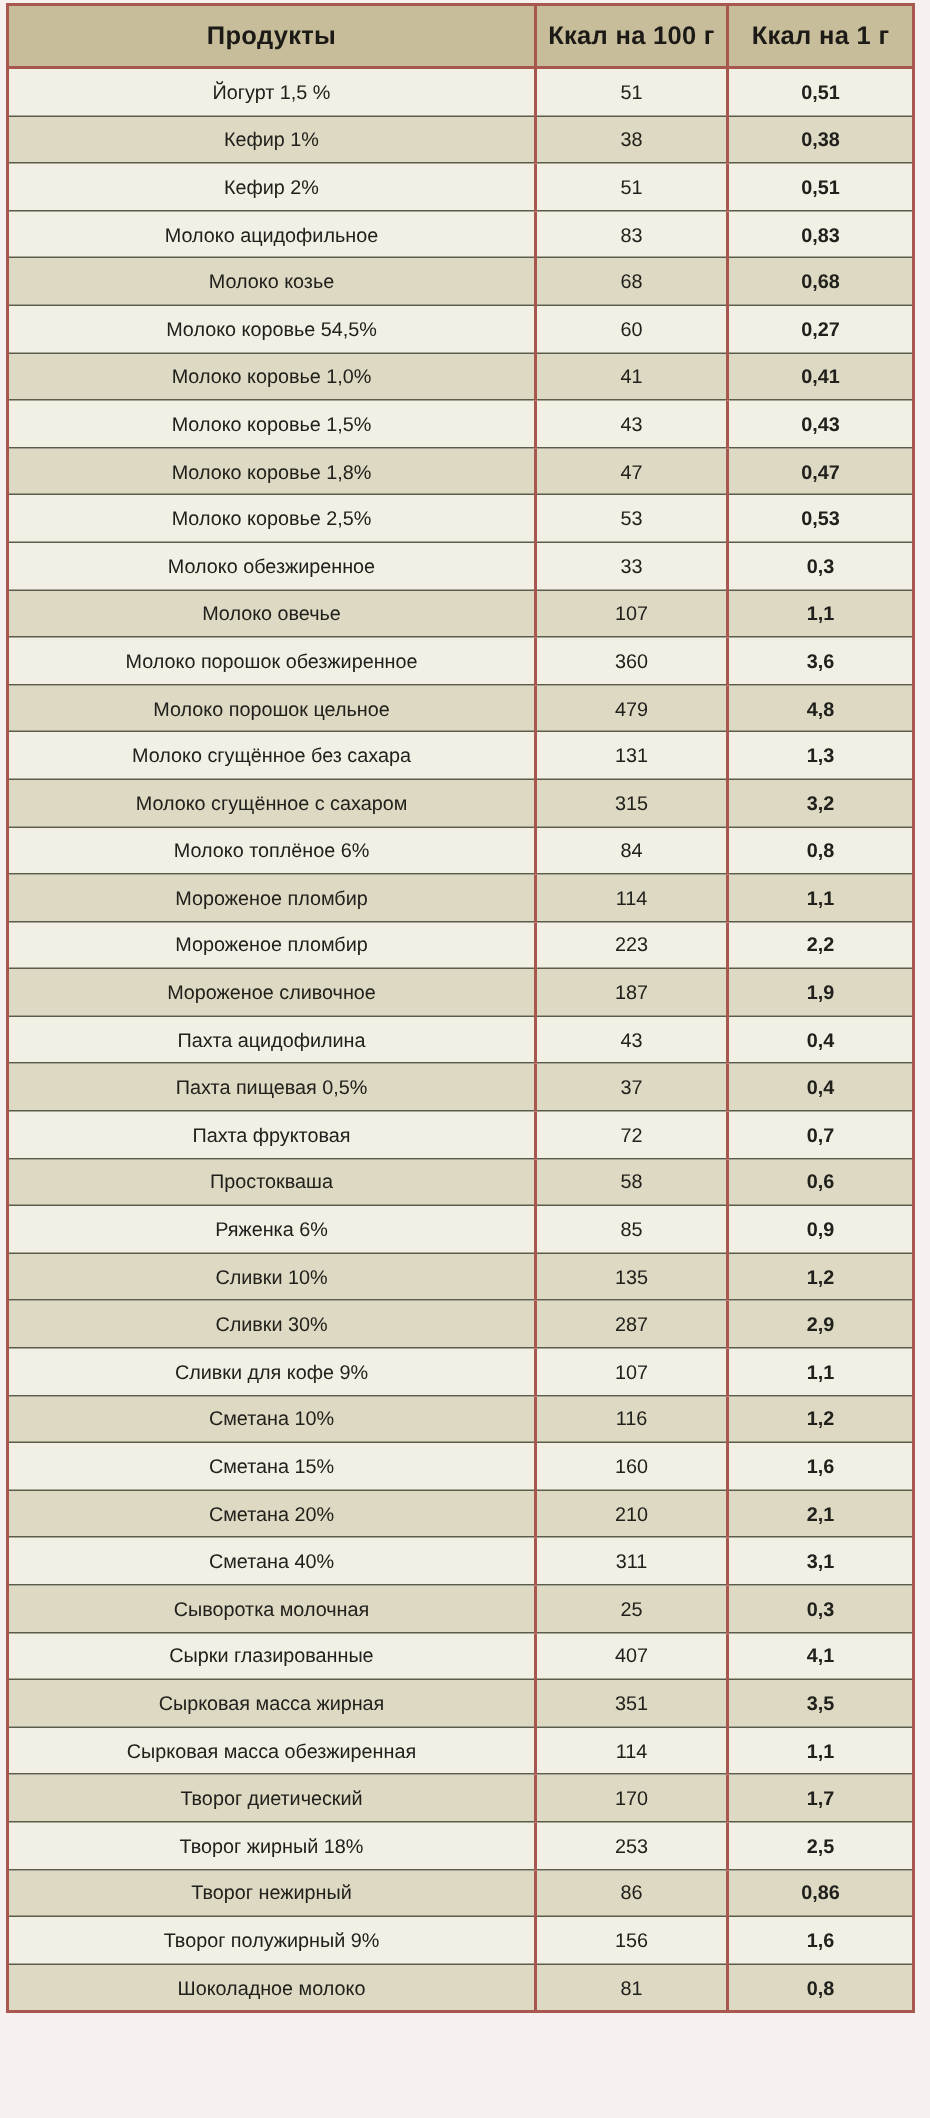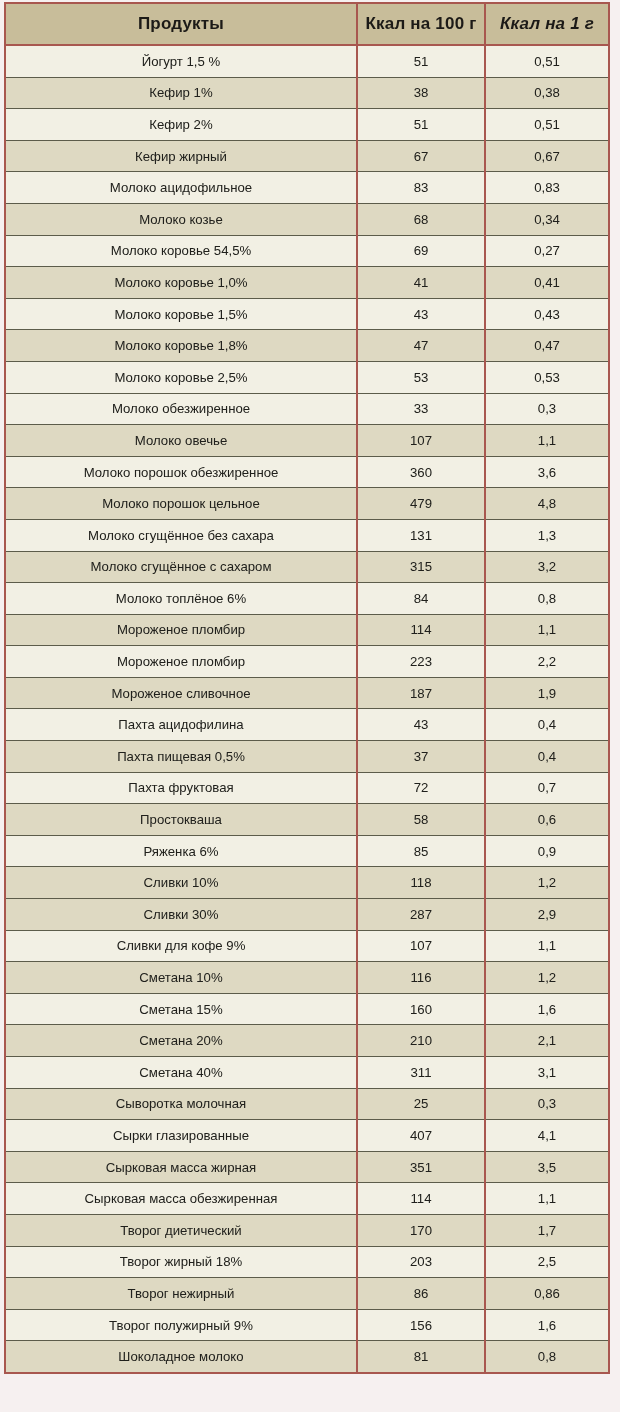"Ккал на 1 г" thead th:last-child { font-style: italic -> none }
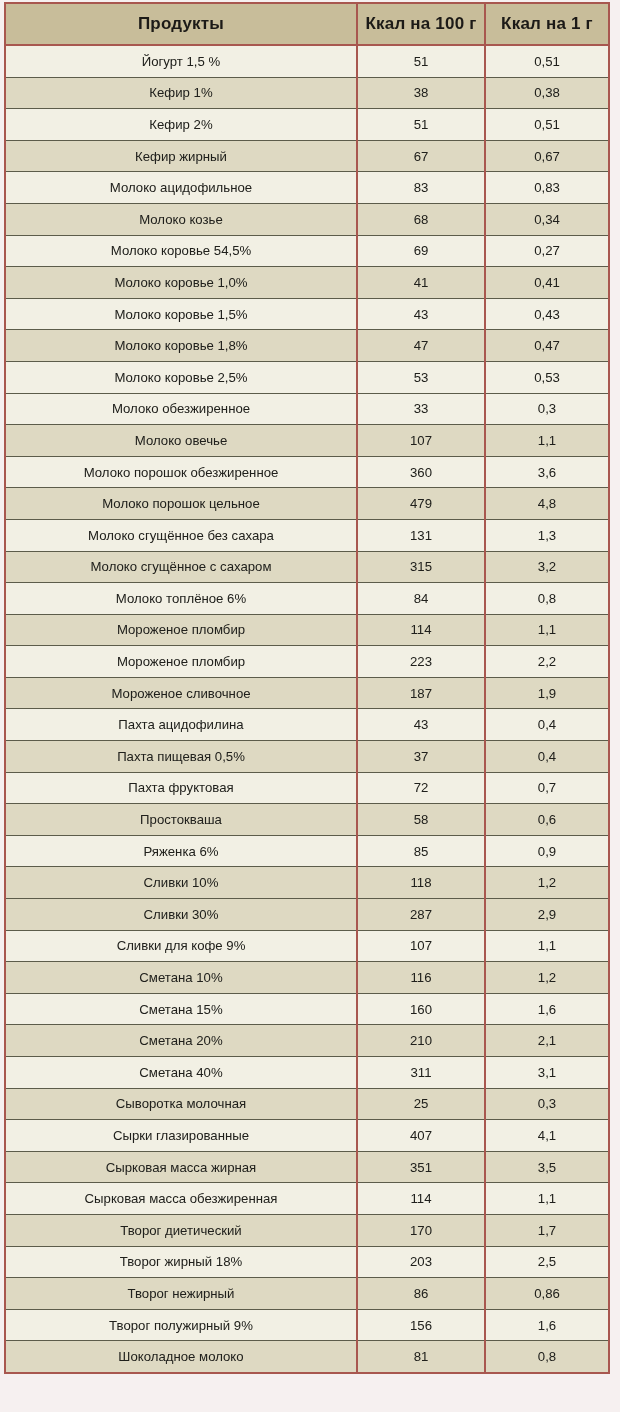"0,51" tbody td:last-child { font-weight: none -> bold }
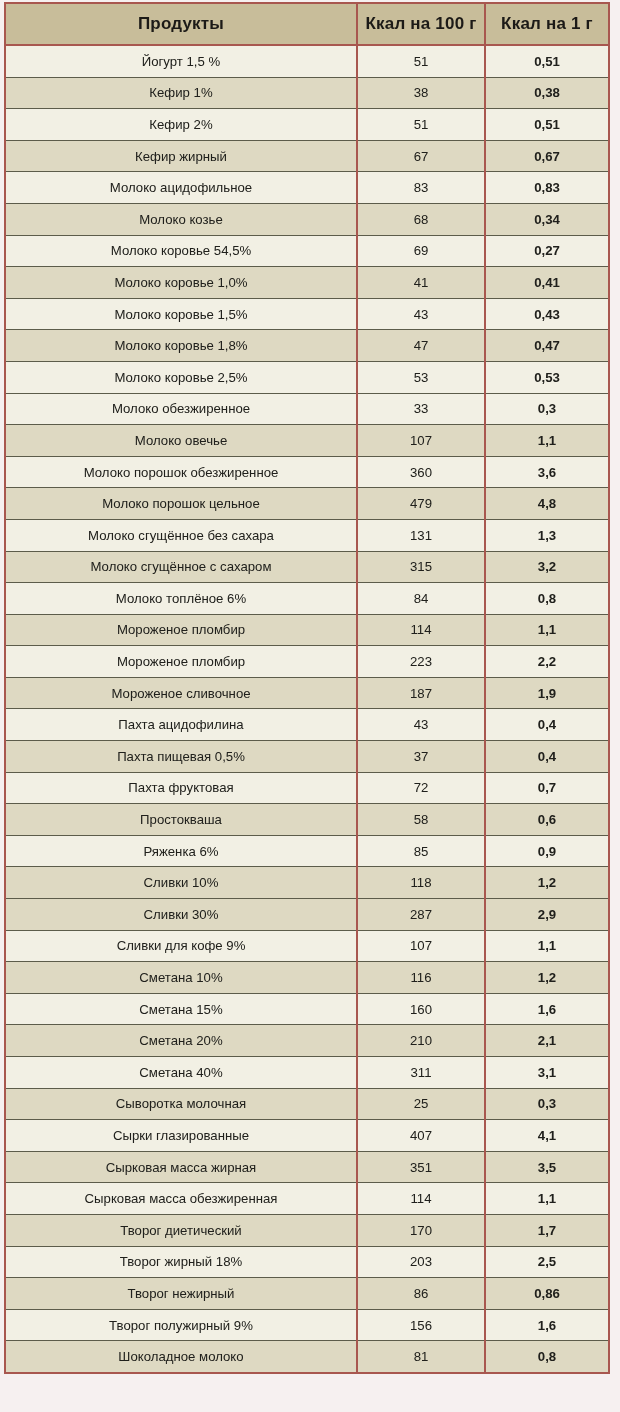"Кефир жирный" tr.even { html: <tr> <td>Кефир жирный</td> <td>67</td> <td>0,67</td> </tr> -> none }
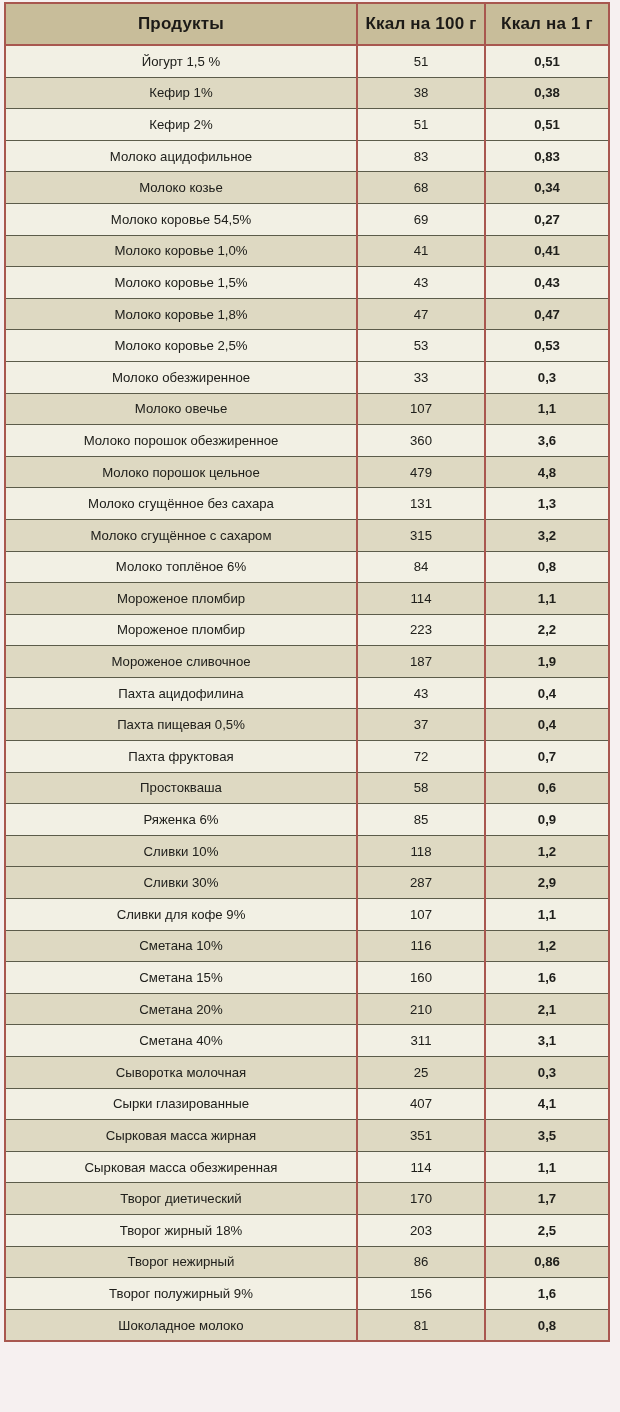"0,34" td.num { text: 0,34 -> 0,68 }
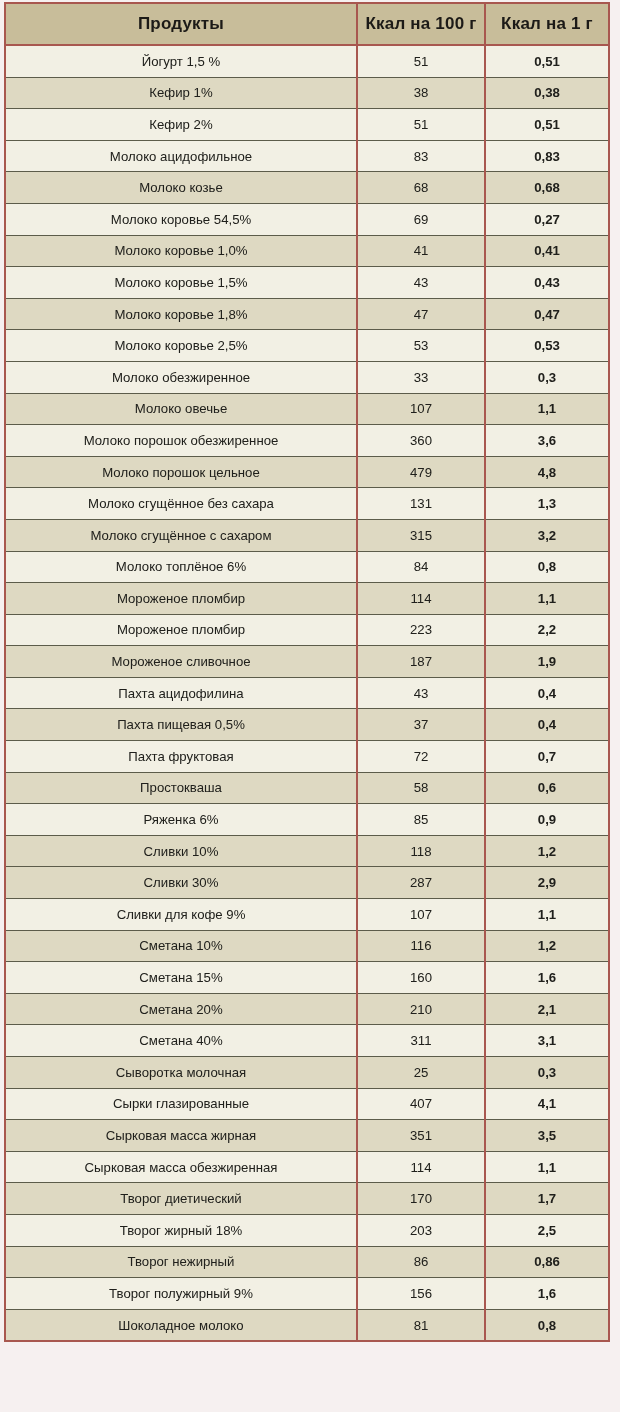"69" td.num { text: 69 -> 60 }
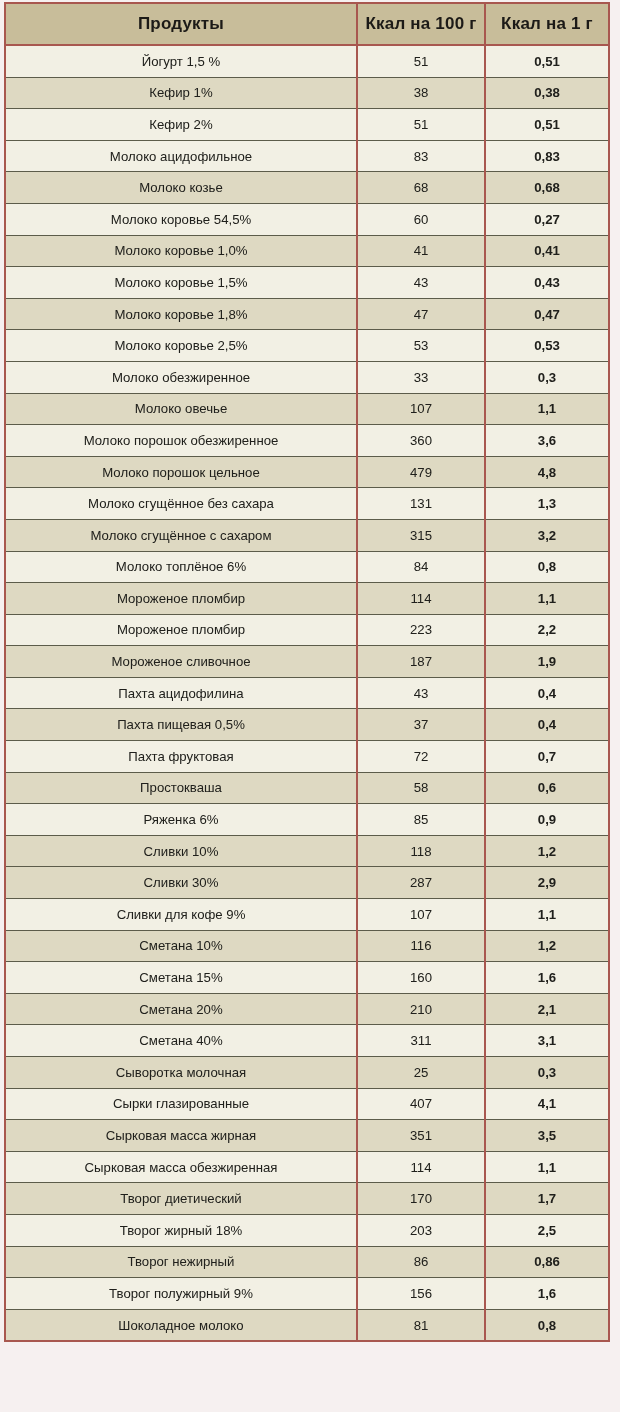"118" td.num { text: 118 -> 135 }
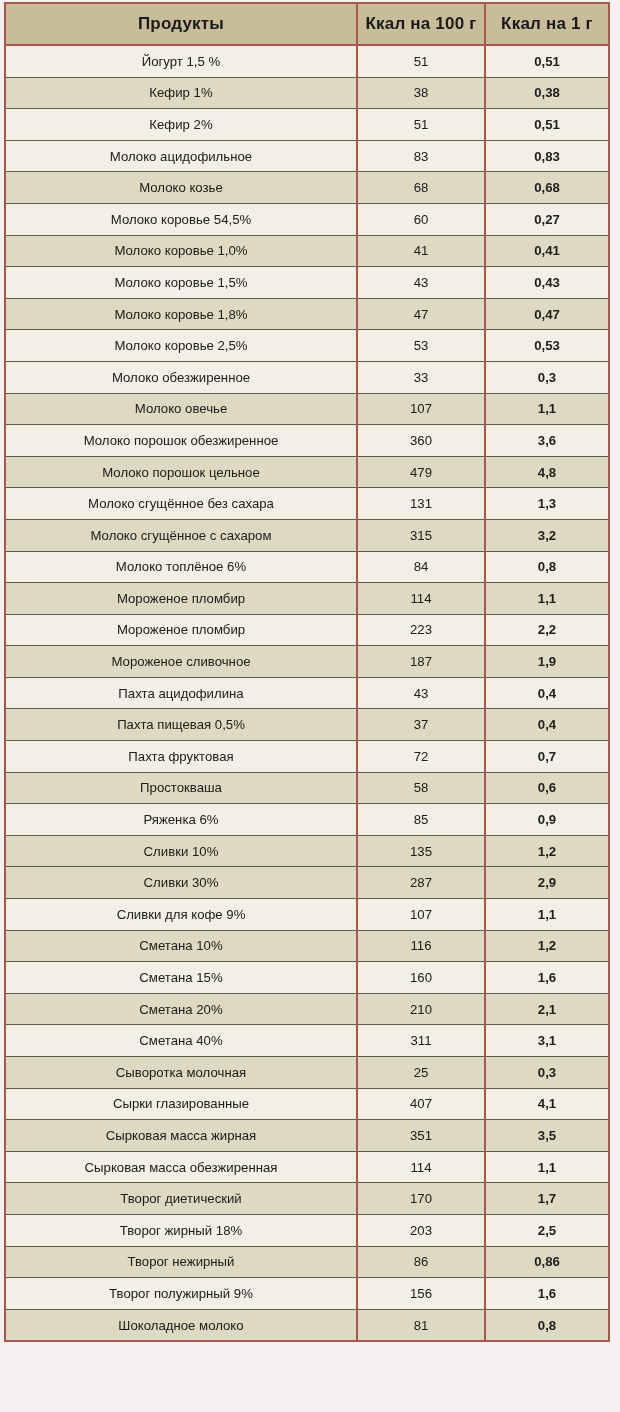"203" td.num { text: 203 -> 253 }
